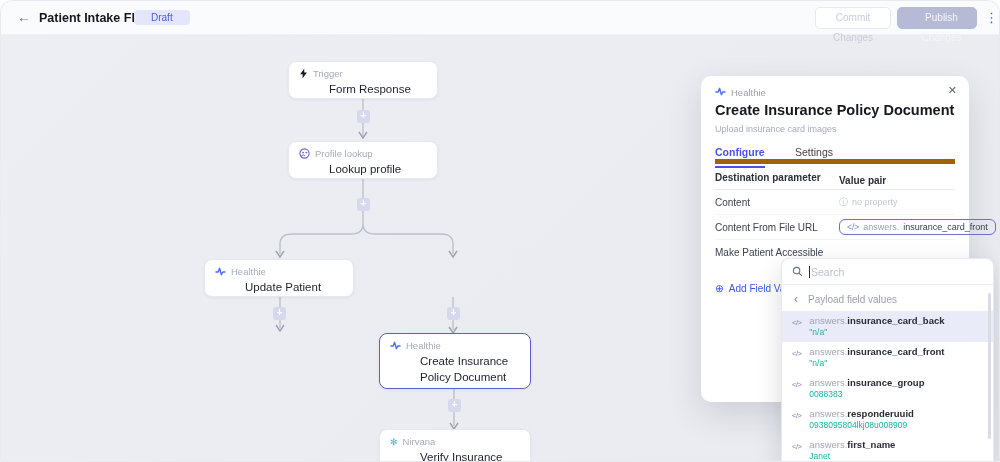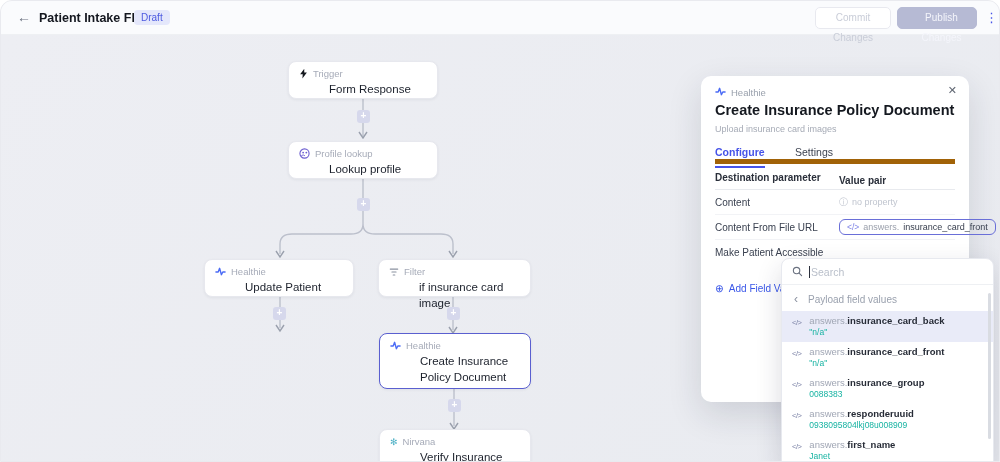"Draft" #draft-badge { padding: 2px 7px -> 2px 17px }
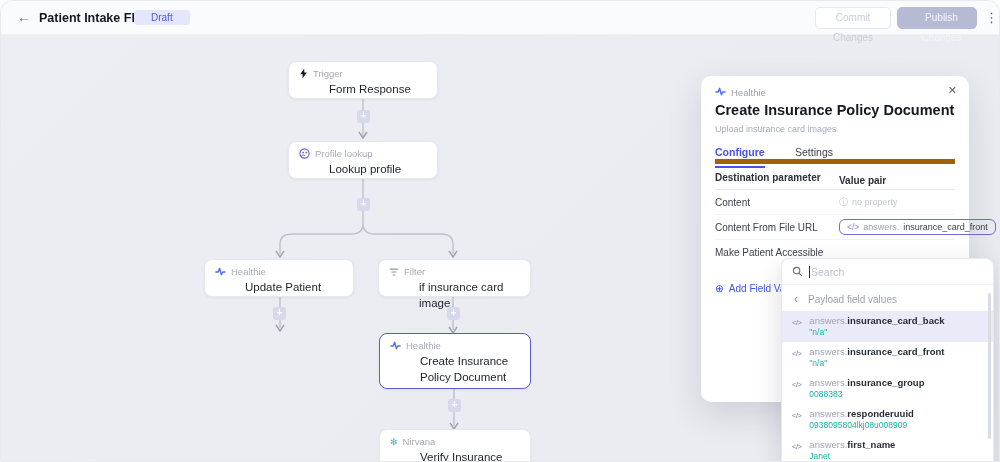"Filter" div.node { html: <div> <div> <span> <svg> <path></path> </svg> </span> <span>Filter</span> </div> <div>if insurance card image</div> </div> -> none }
